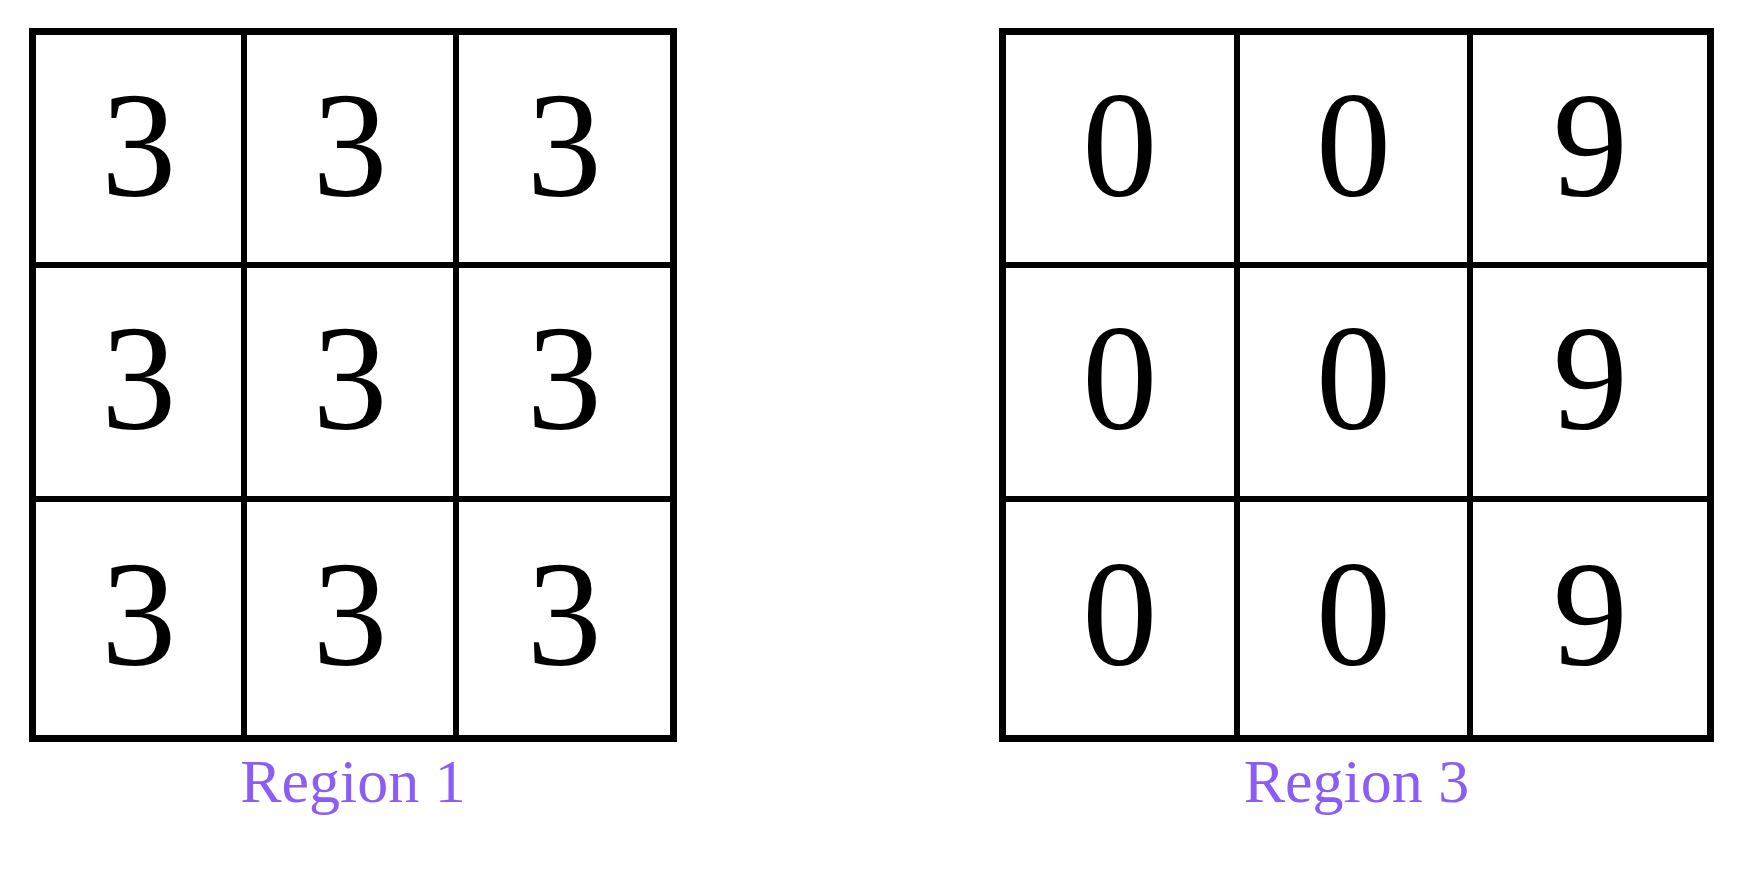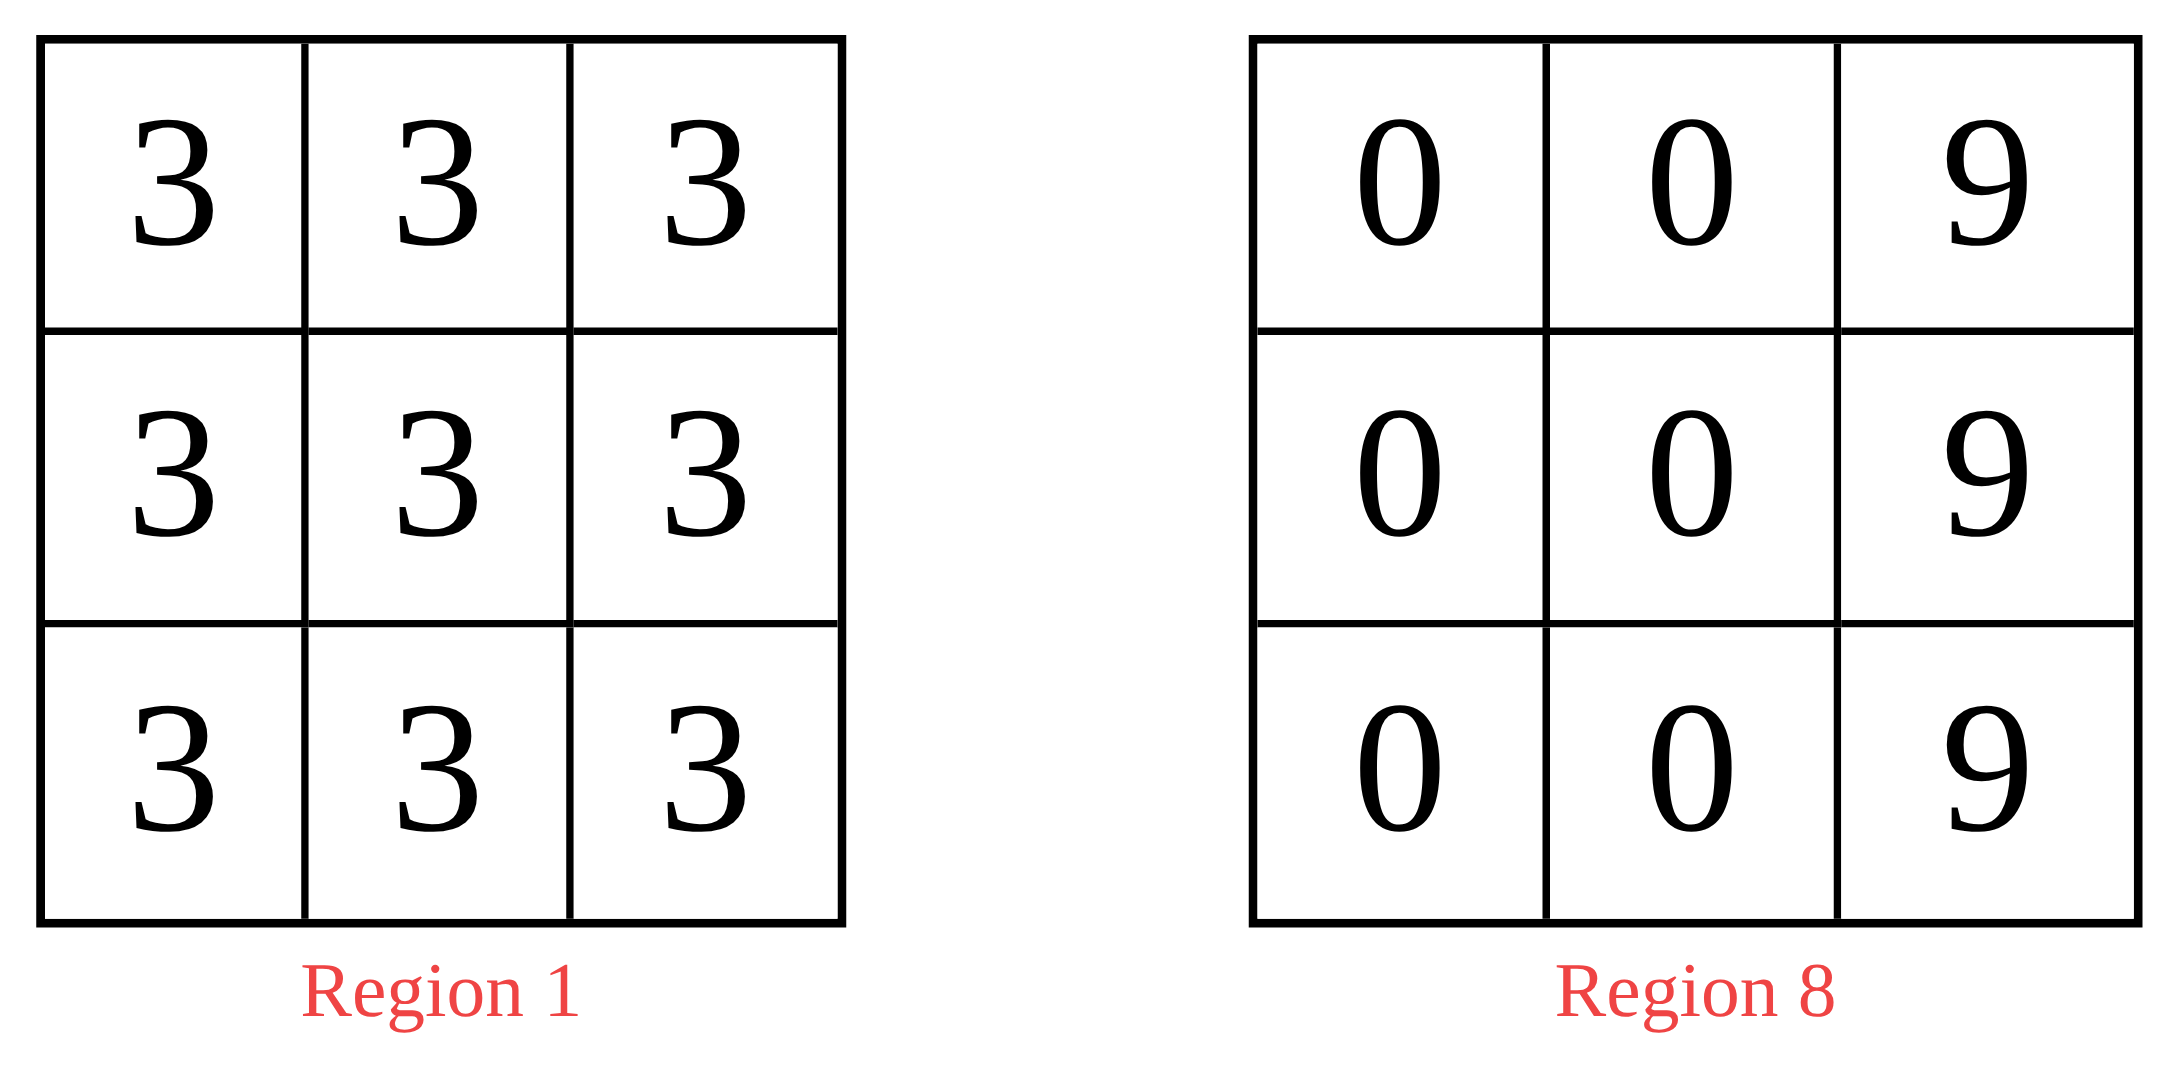"Region 1" .region-caption { color: #ef4444 -> #8b5cf6; margin-top: 20px -> 8px }
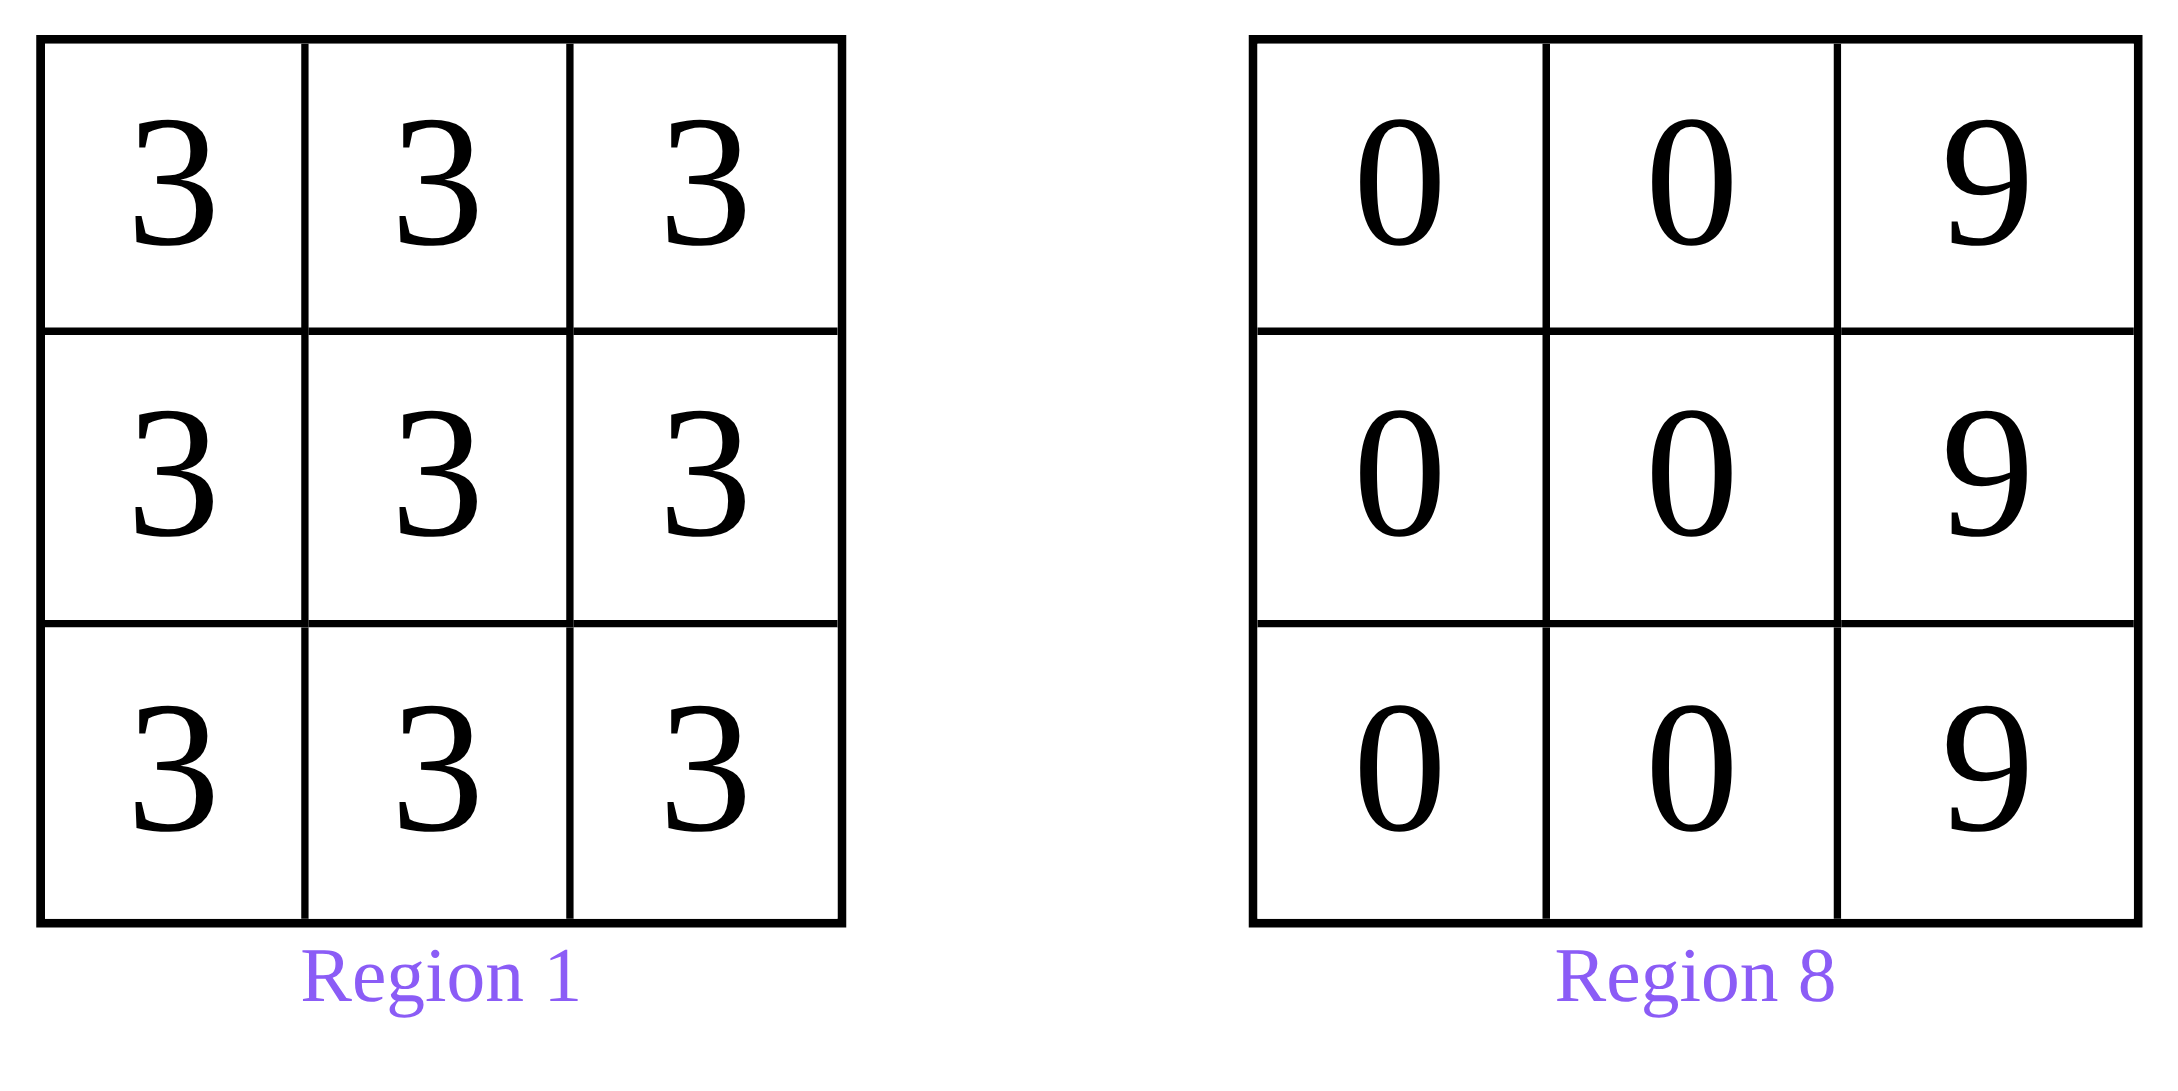"Region 8" div.region-caption { text: 8 -> 3 }
